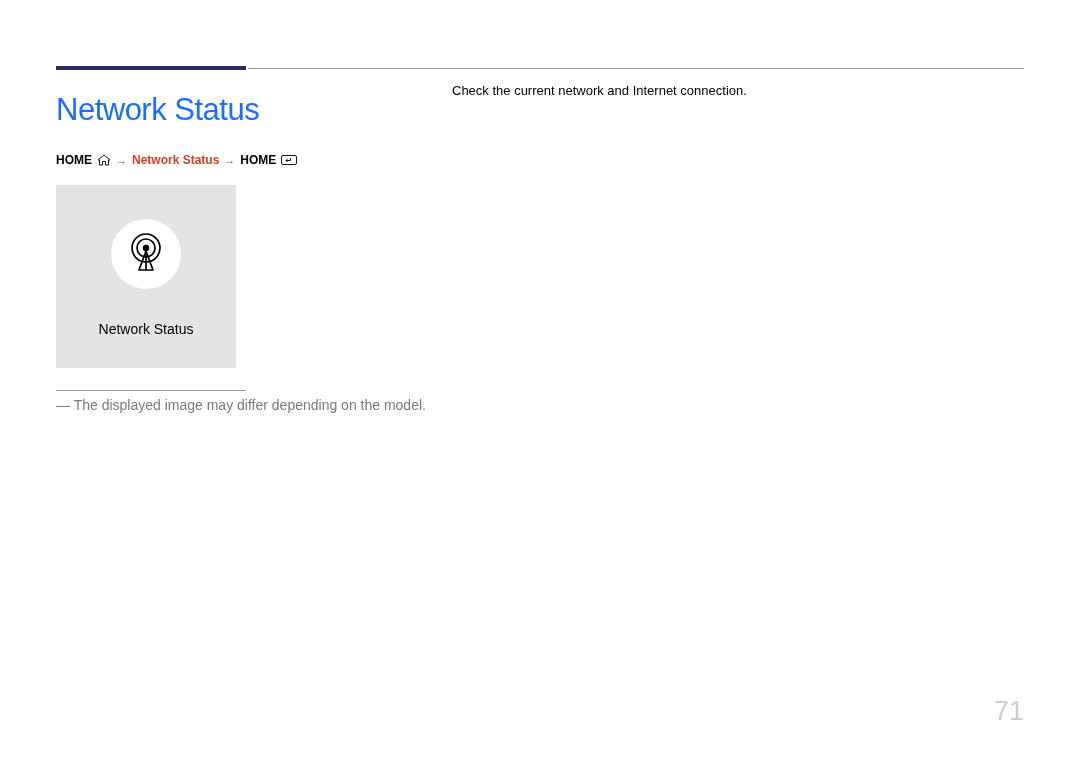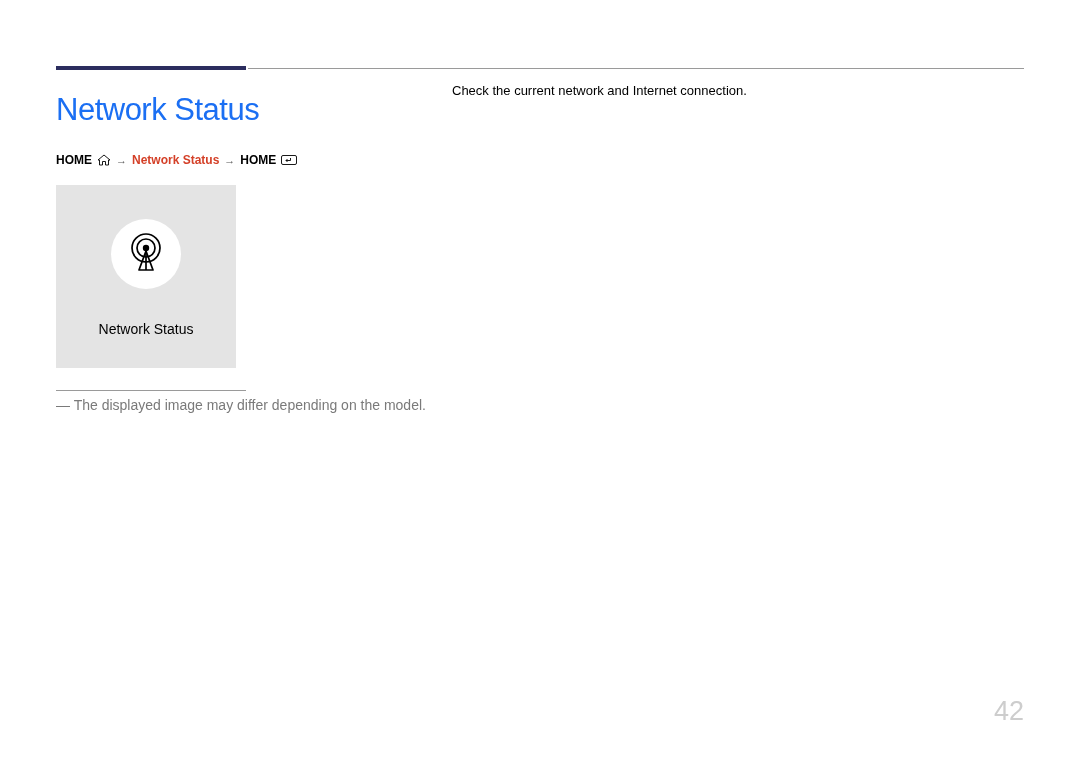"42" div.page-number { text: 42 -> 71 }
